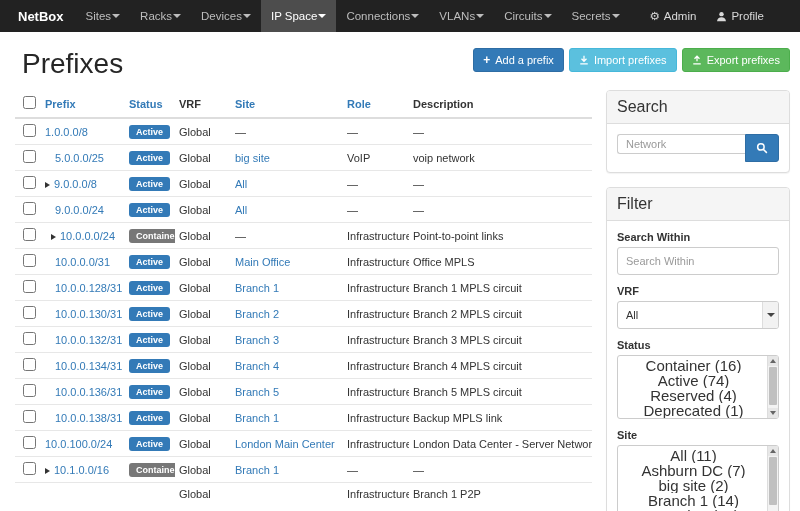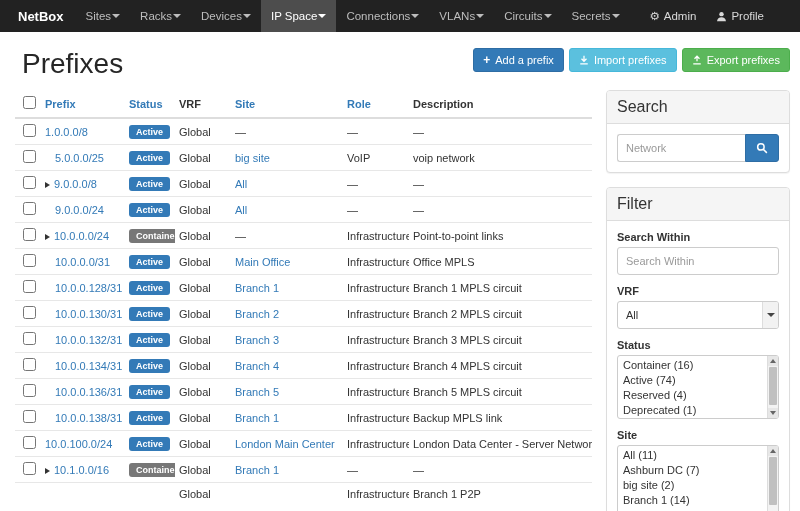"Network" .input-group input { height: 28px -> 20px }
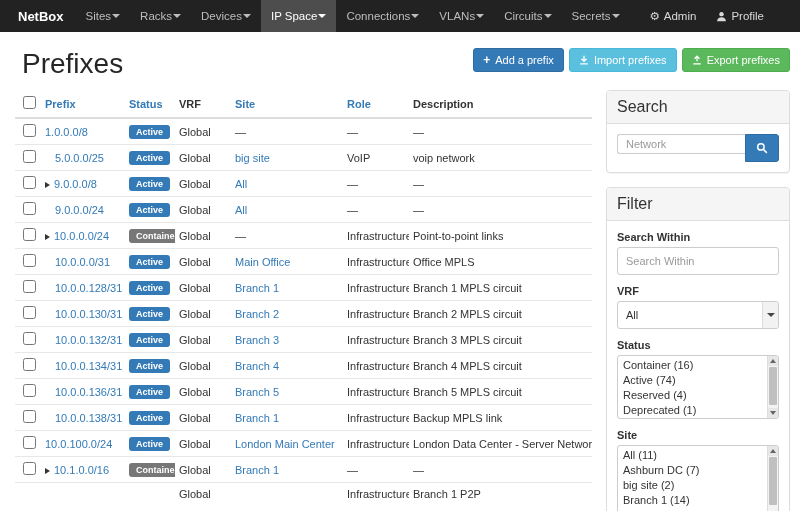"10.0.0.0/24" td { text-align: none -> center }
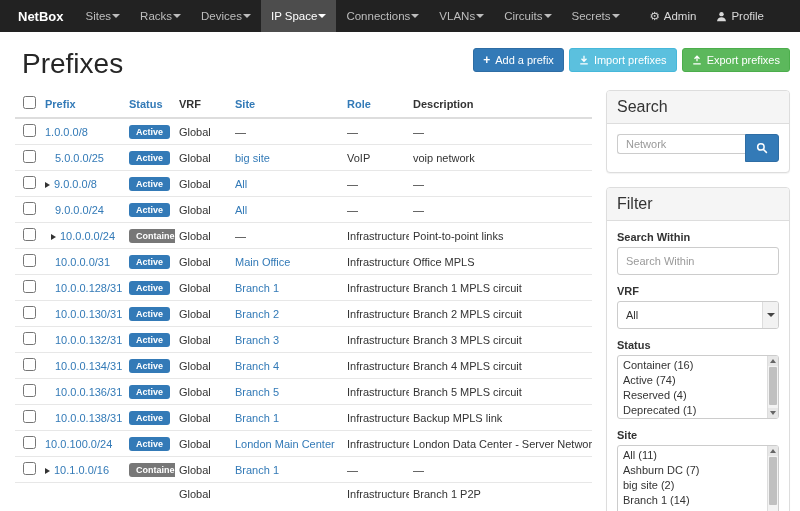"Container (16)" .lopt { font-size: 11px -> 15px; text-align: none -> center }
